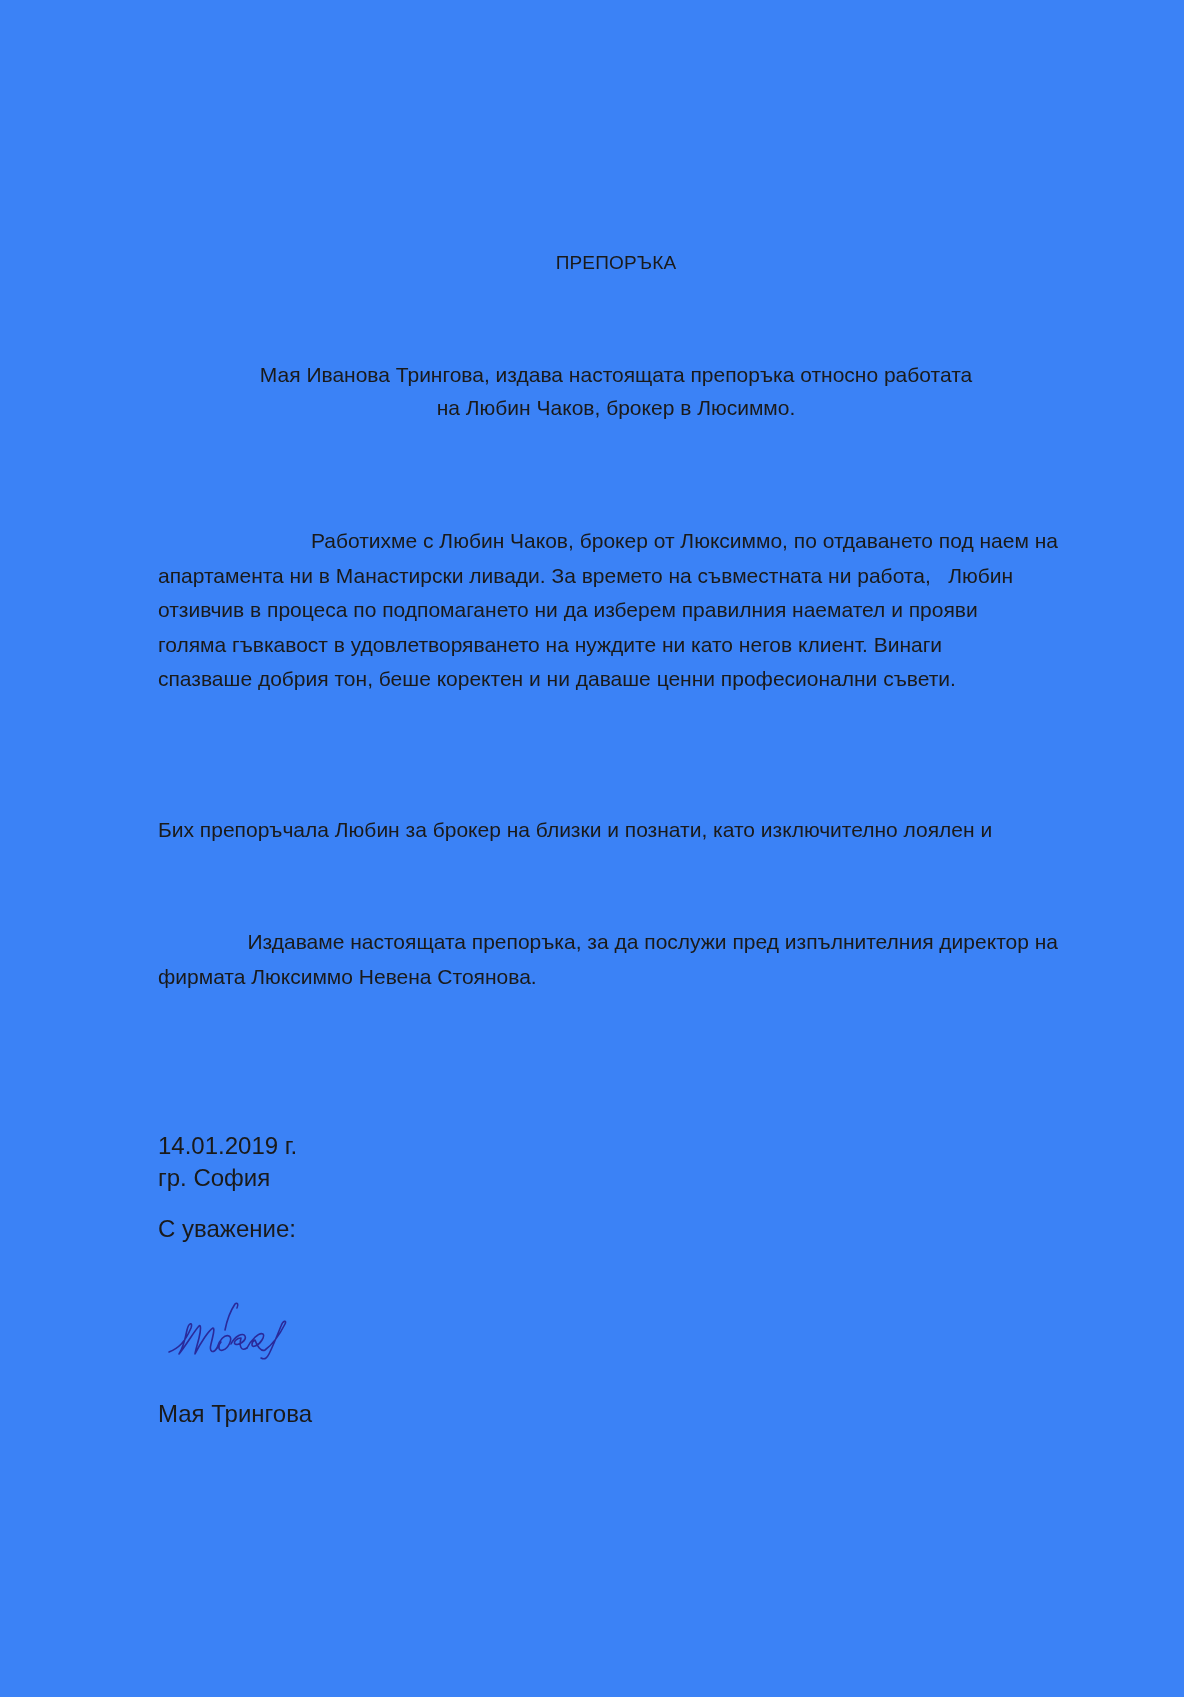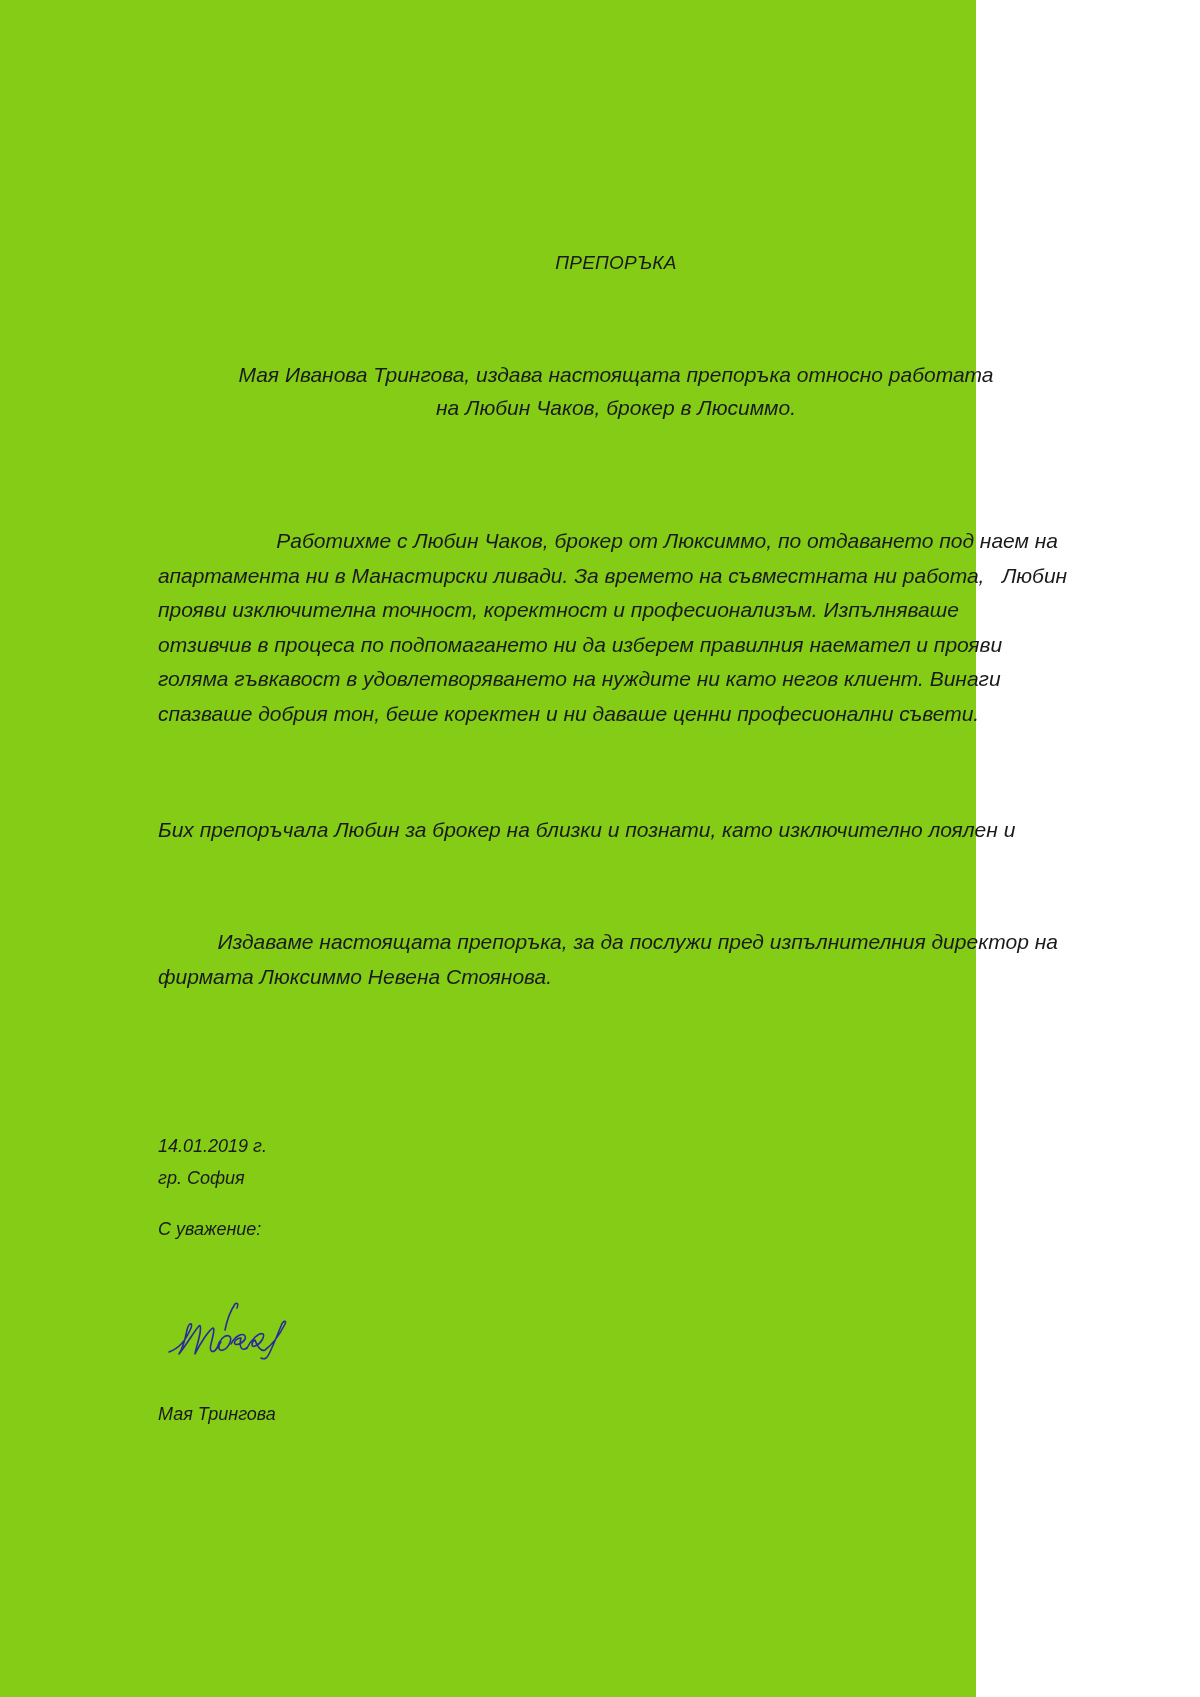"ПРЕПОРЪКА" .page { background: #84cc16 -> #3b82f6; font-style: italic -> none; width: 976px -> 1184px }
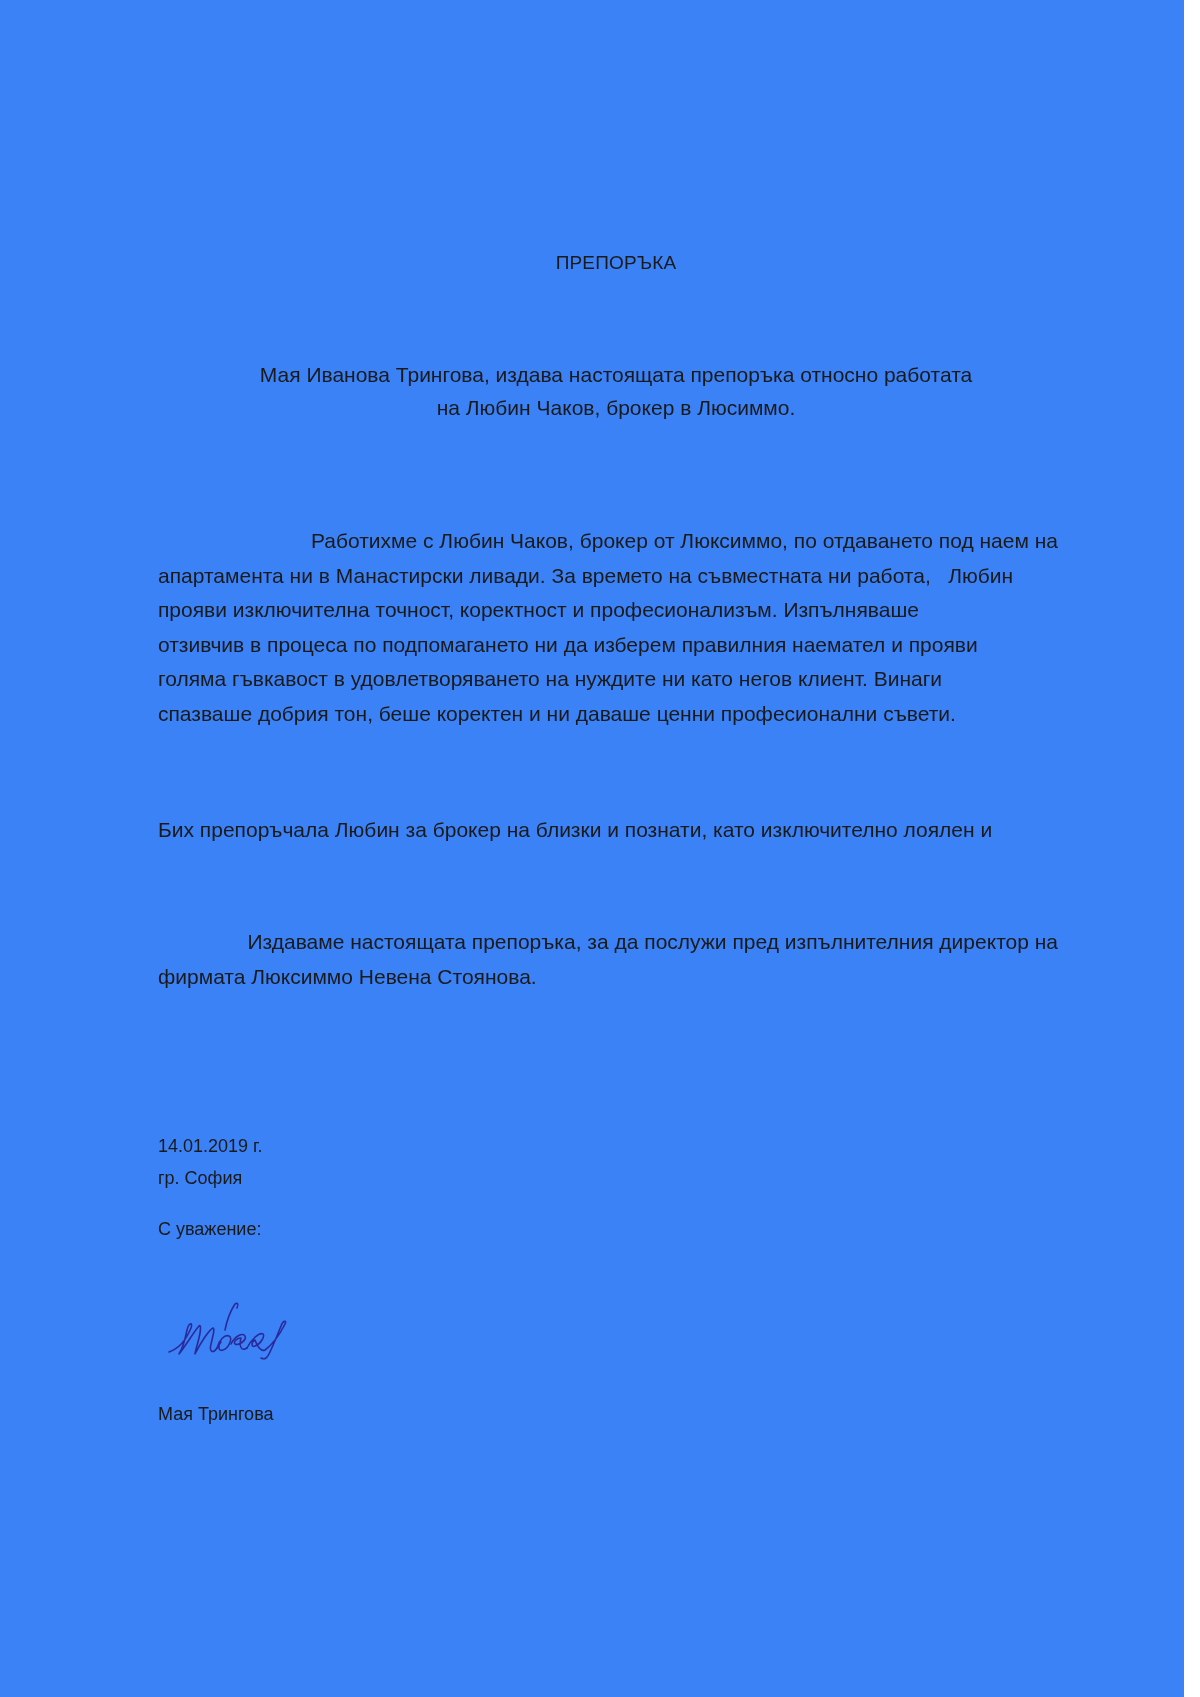"прояви изключителна точност, коректност" span.line { html: <span>прояви изключителна точност, коректност и професионализъм. Изпълняваше</span> -> none }
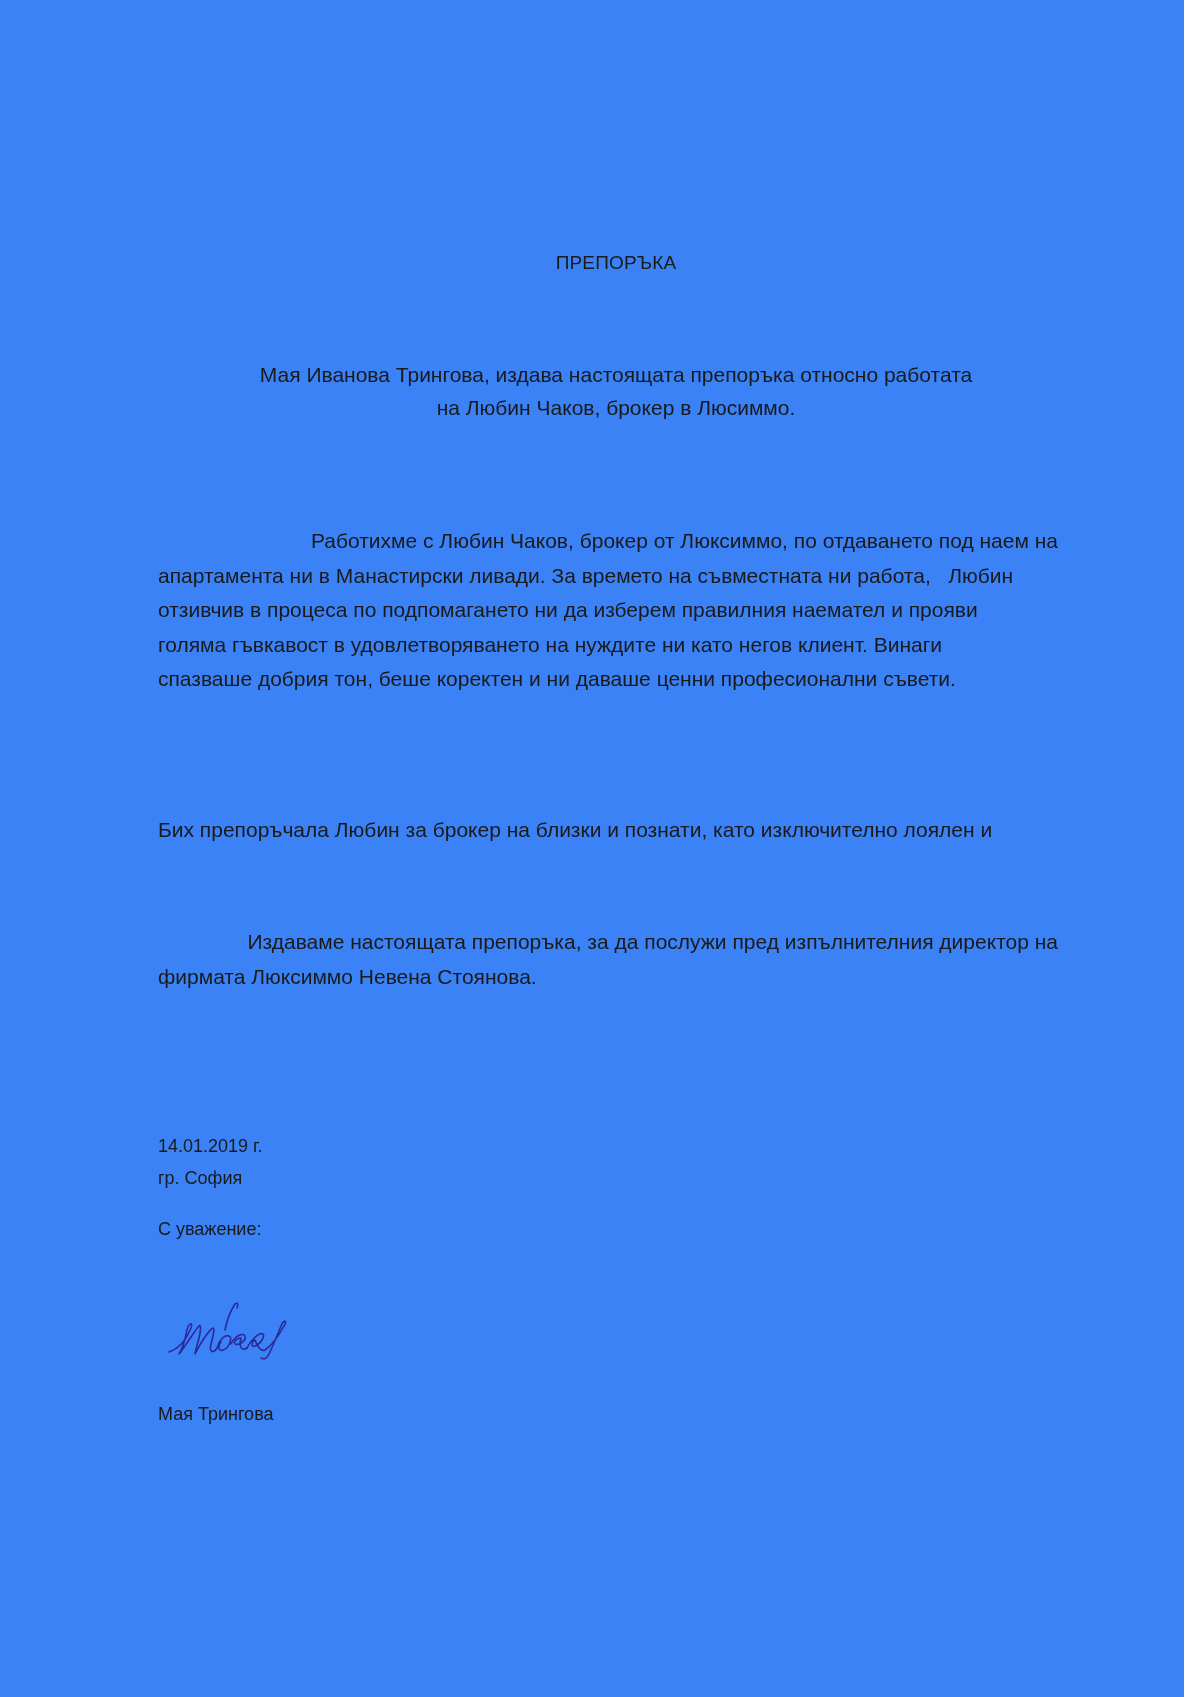"14.01.2019 г." .meta { font-size: 18px -> 24px }
